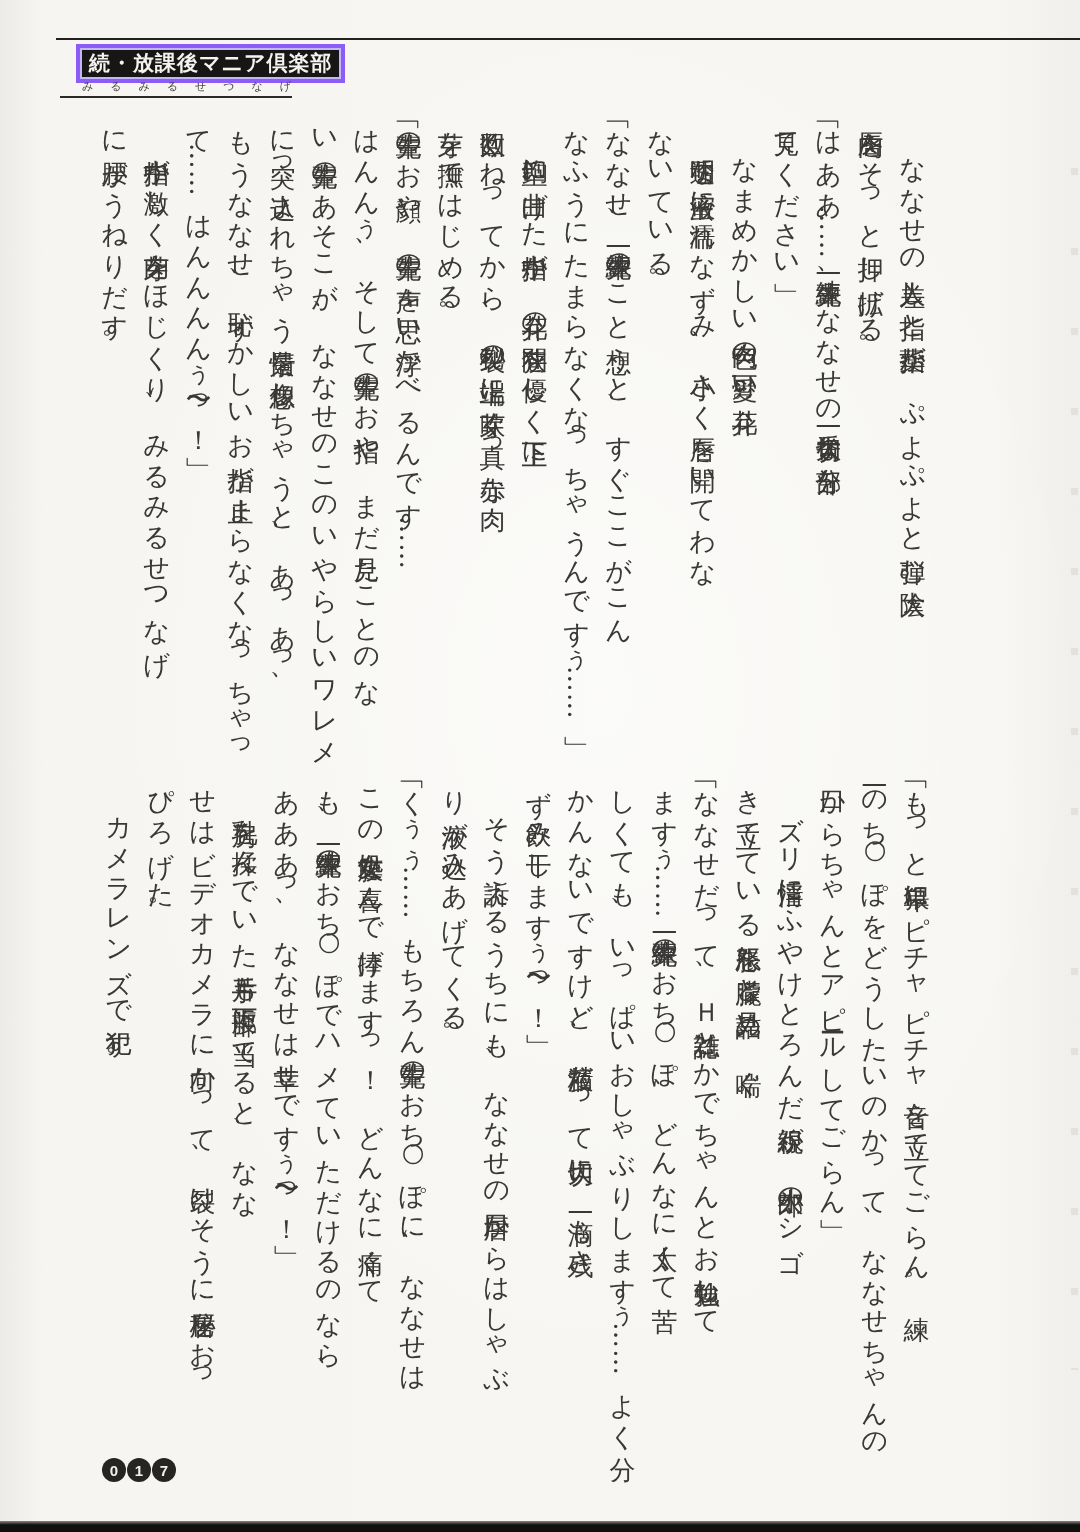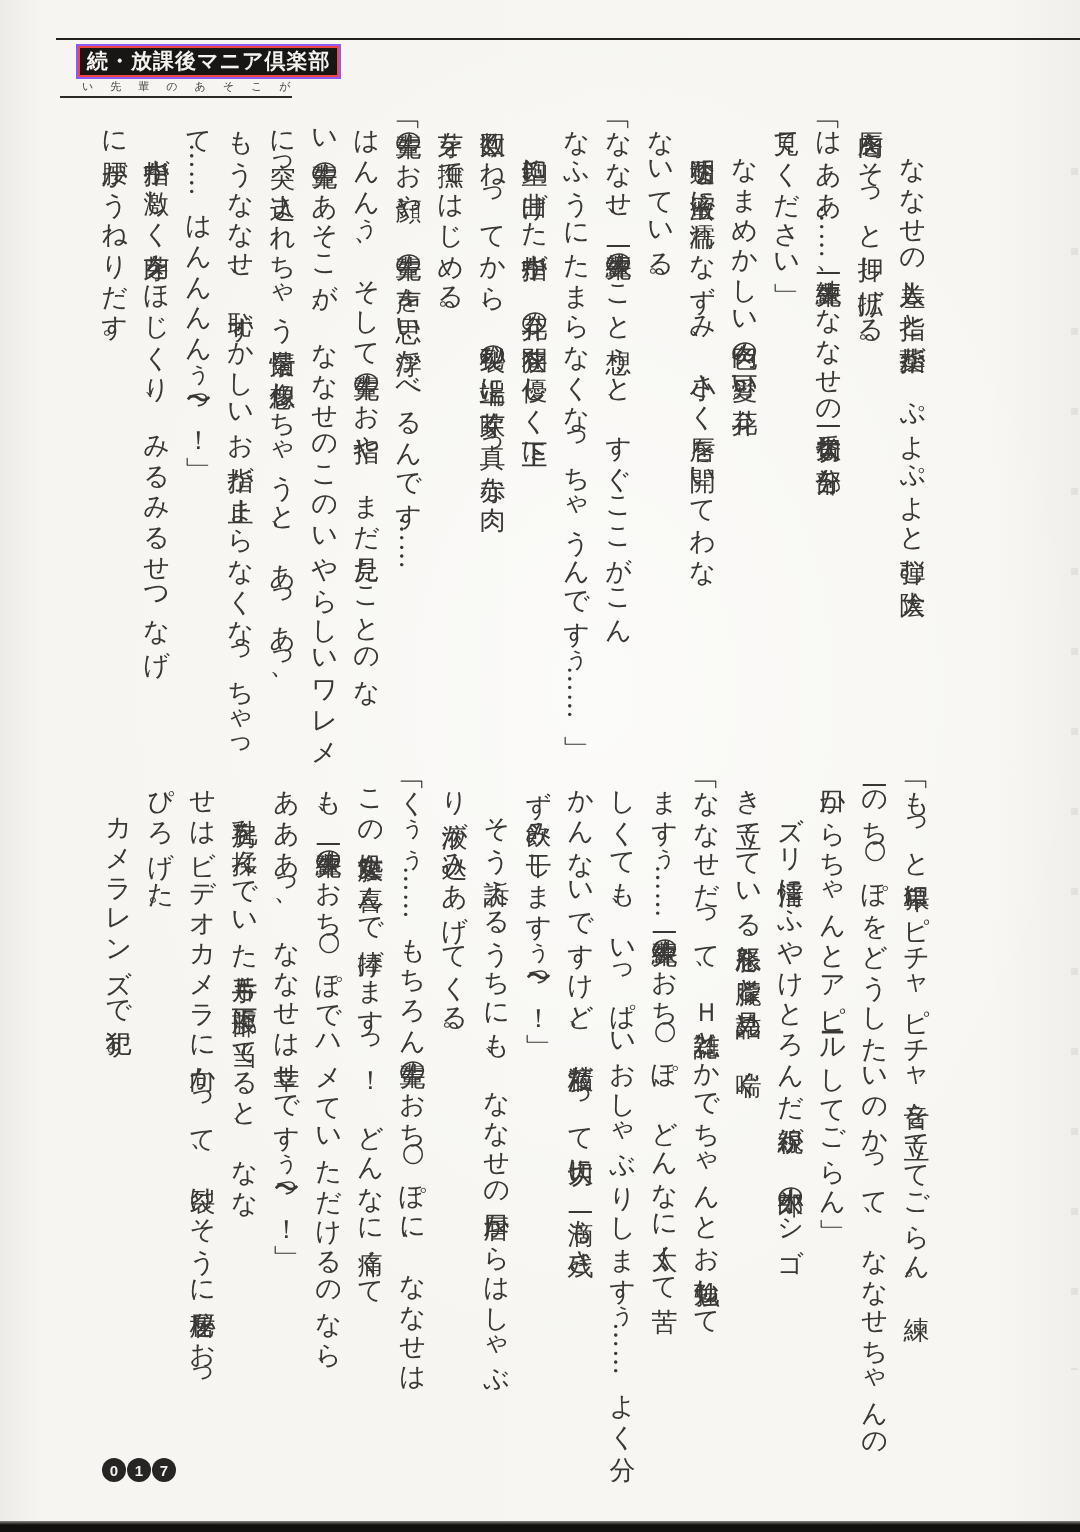"続・放課後マニア倶楽部" .logo-box { background: #ef4444 -> #c4b5fd; border: 2px solid #8b5cf6 -> 4px solid #8b5cf6 }
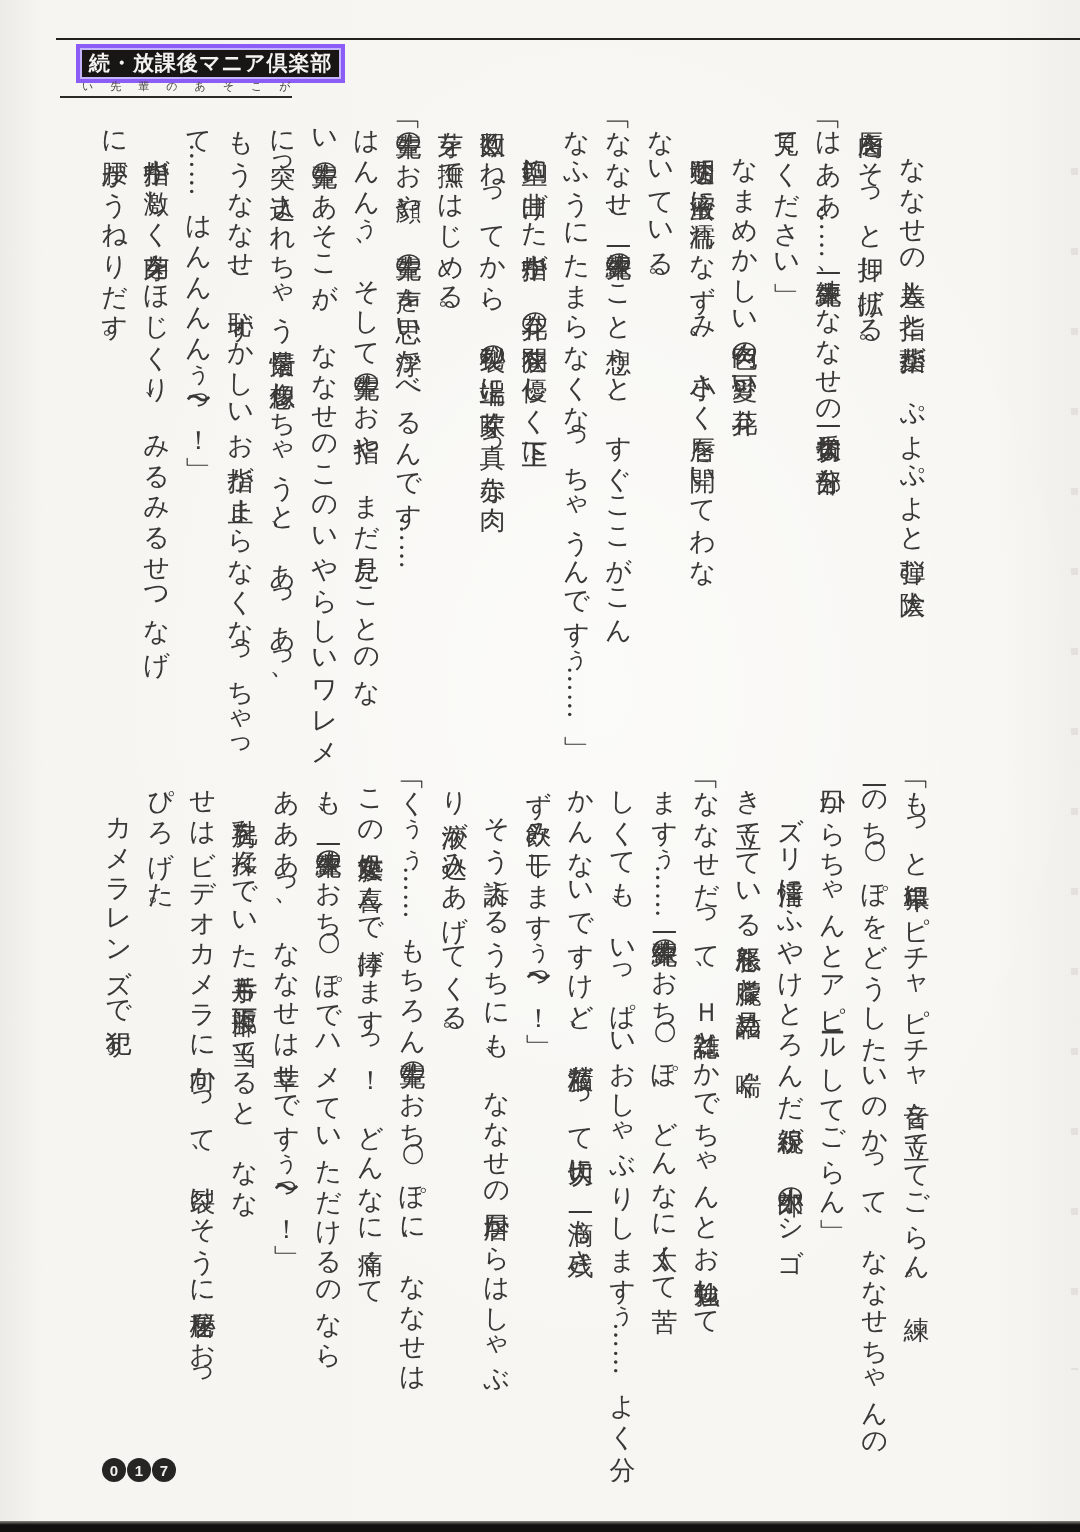"い先輩のあそこが" div.logo-sub { text: い先輩のあそこが -> みるみるせつなげ }
